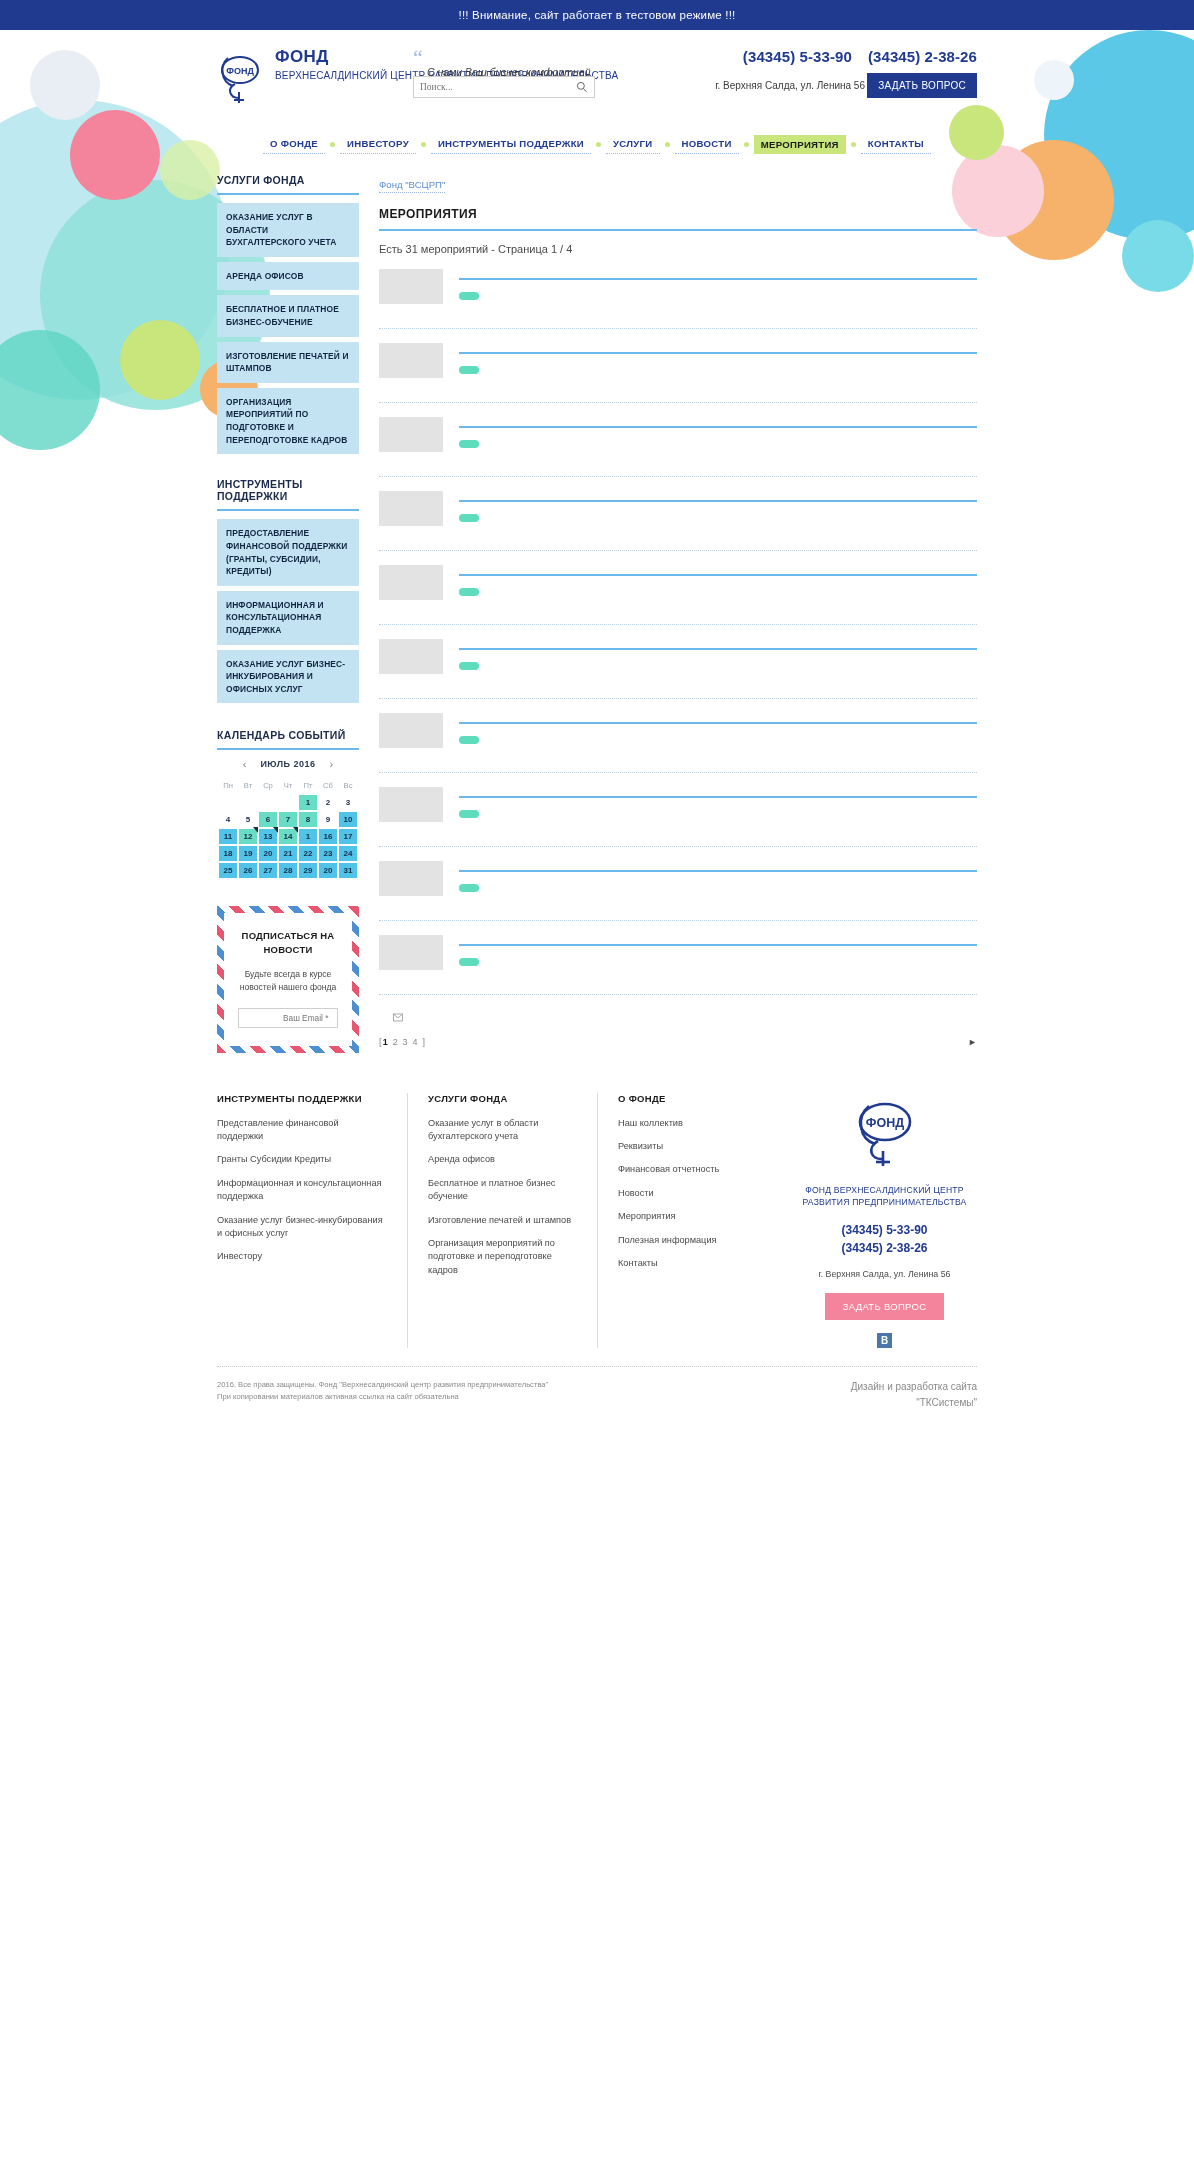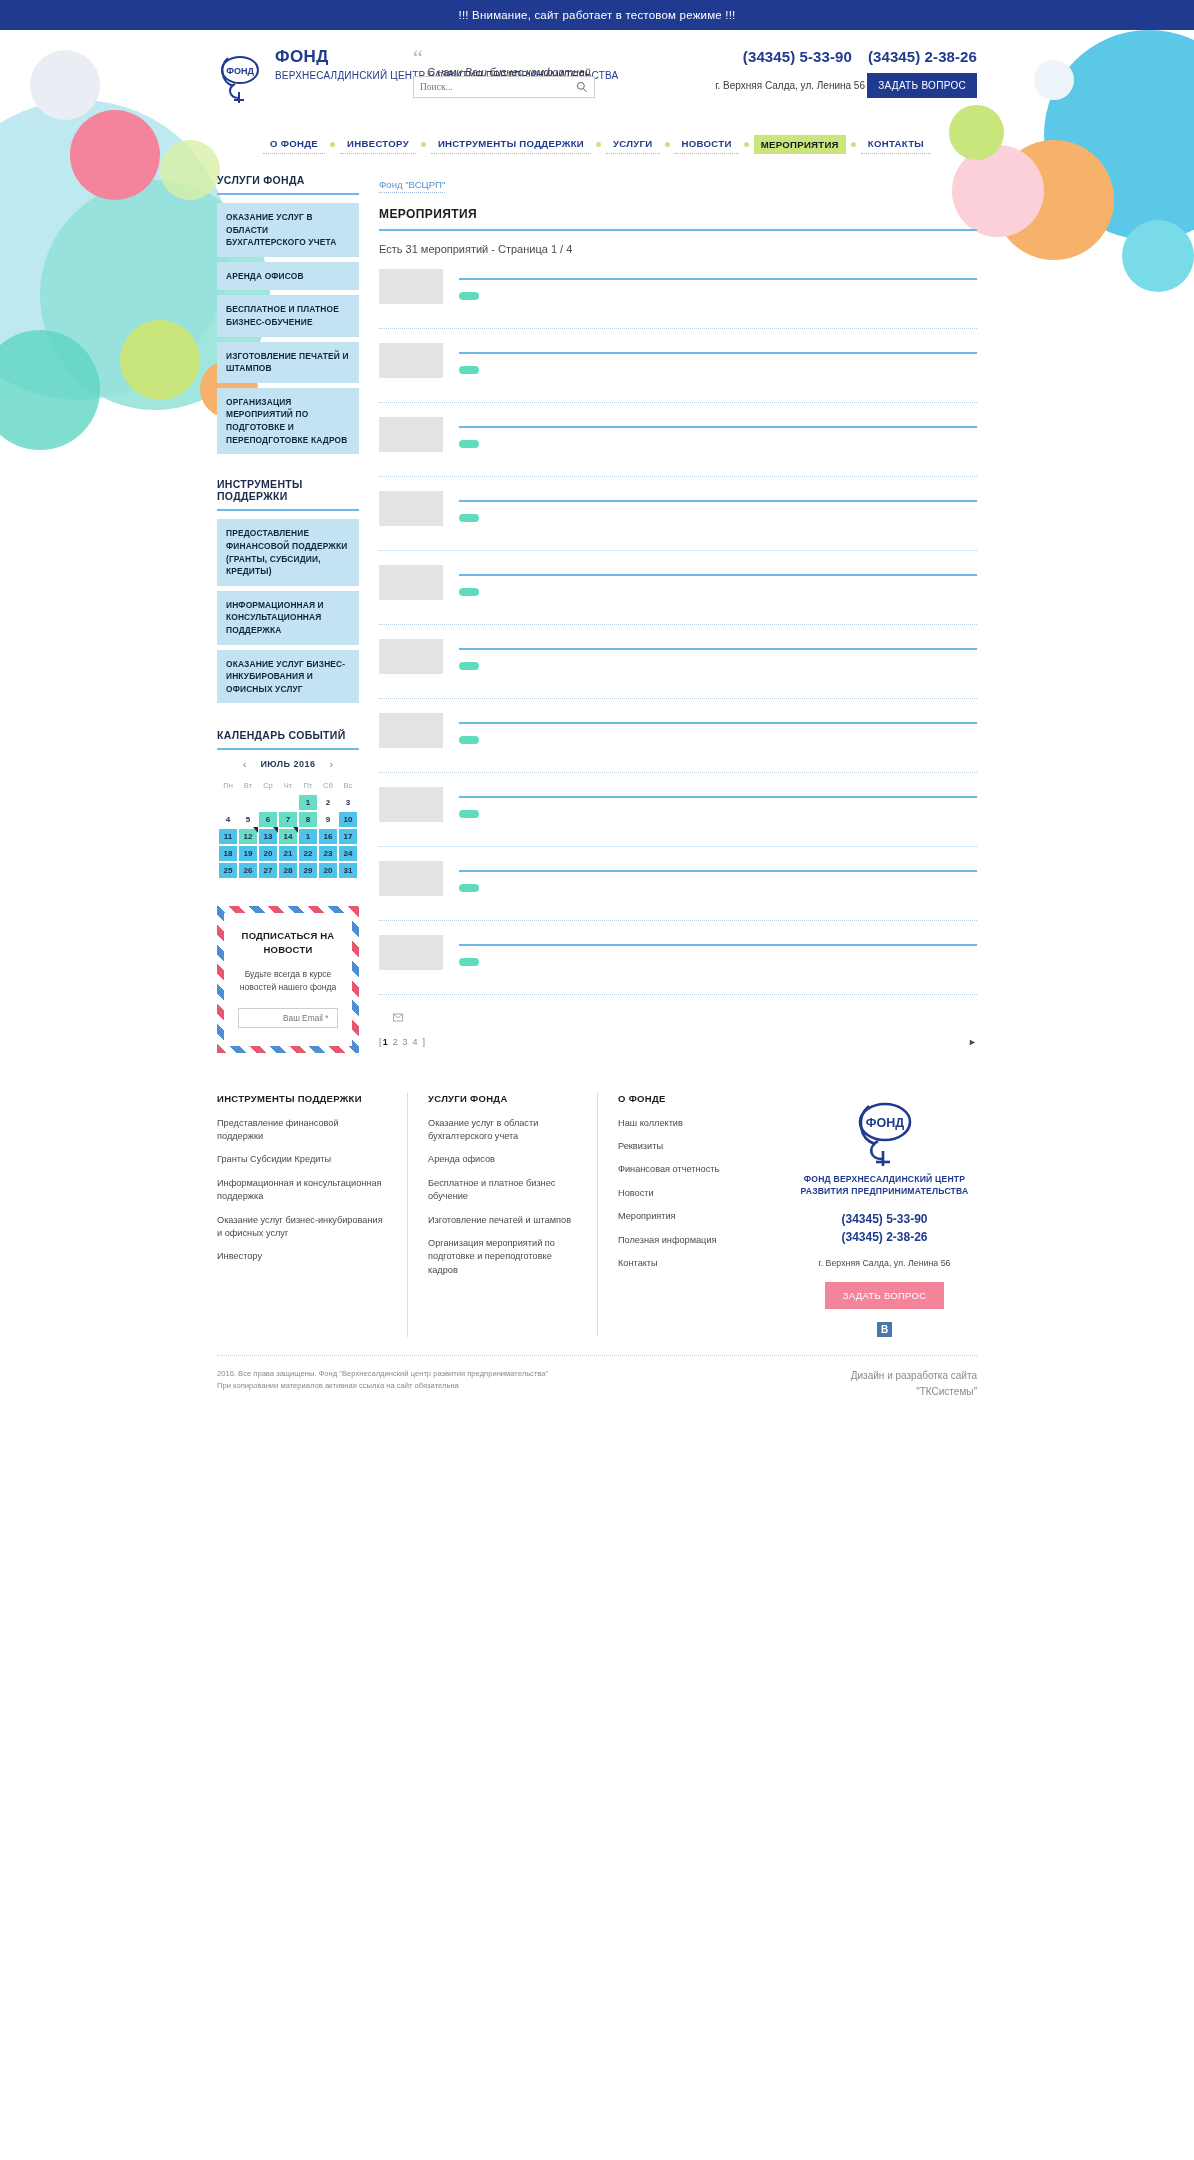"ФОНД ВЕРХНЕСАЛДИНСКИЙ ЦЕНТР РАЗВИТИЯ" .f-name { font-weight: bold -> normal; margin-top: 6px -> 17px }
